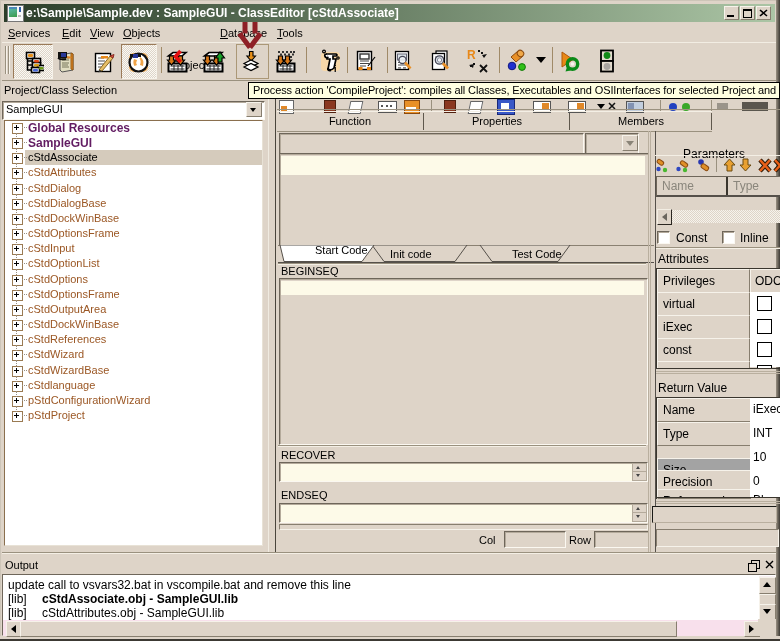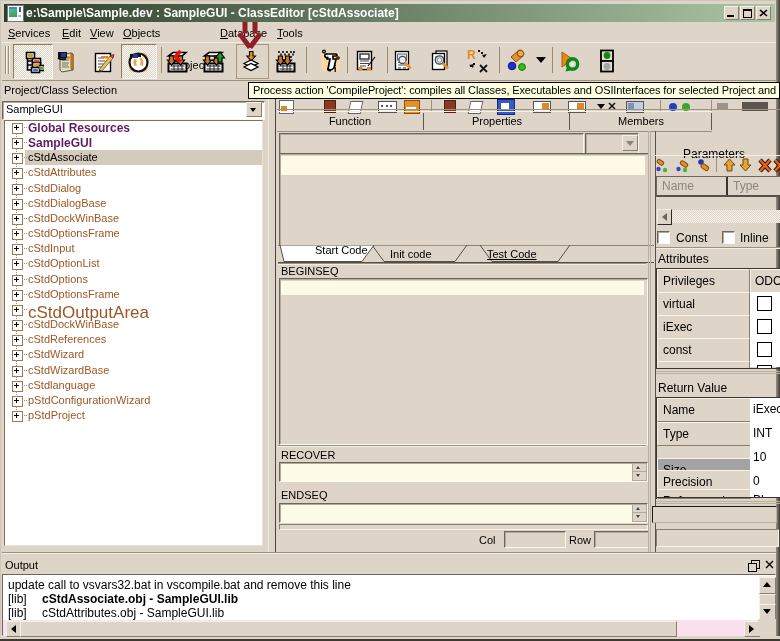"Test Code" div.abs { left: 487px -> 512px; text-decoration: underline -> none }
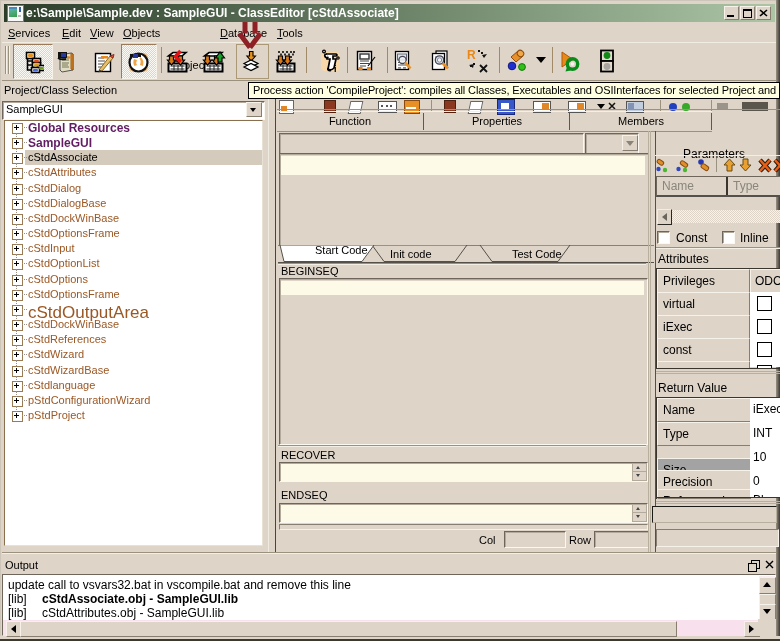"cStdOutputArea" div.abs { font-size: 17px -> 11px }
